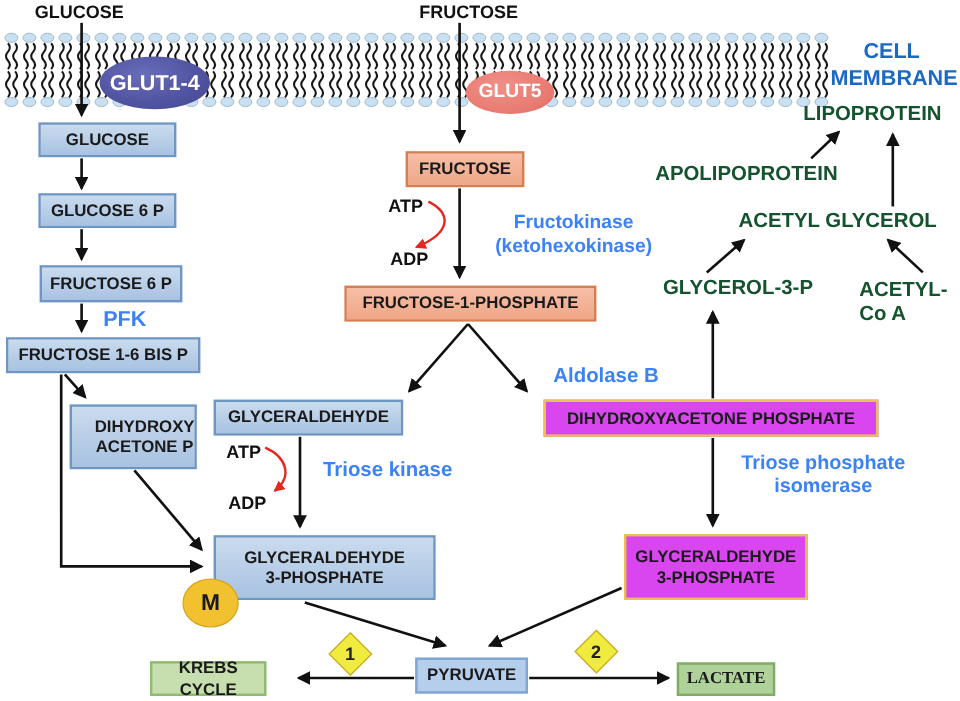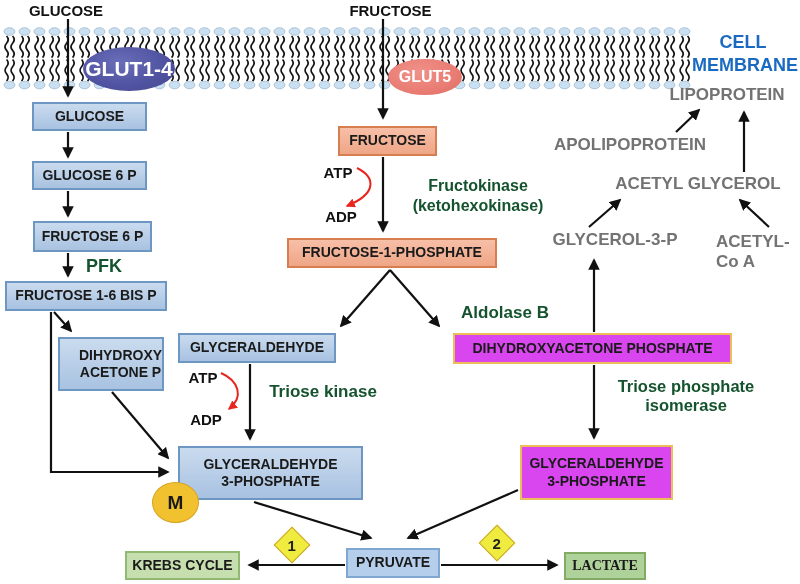"GLUT1-4" .glut14 { font-size: 21px -> 18px }
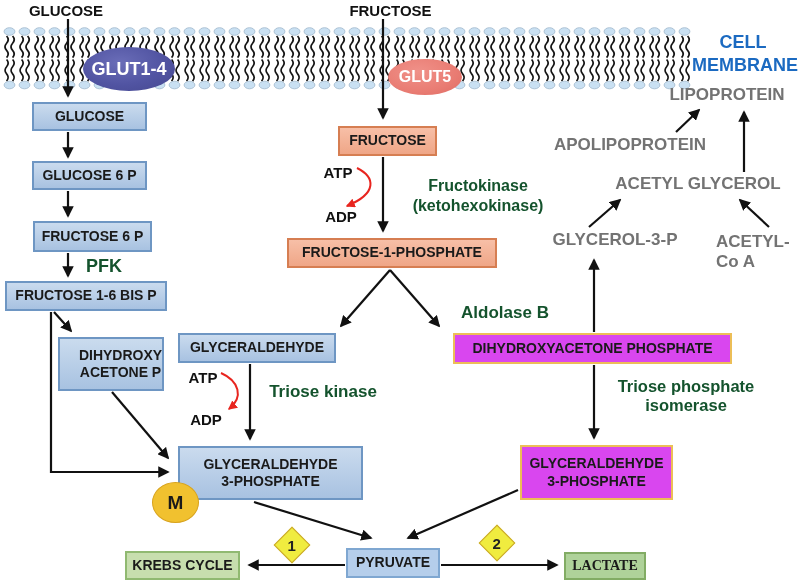"LIPOPROTEIN" .green-t { color: #737373 -> #14532d }
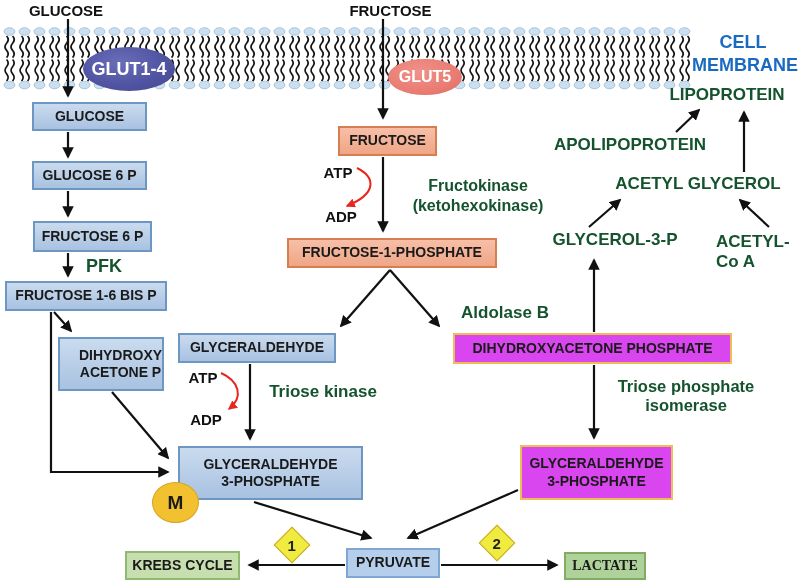"APOLIPOPROTEIN" div.lbl { text-align: right -> none }
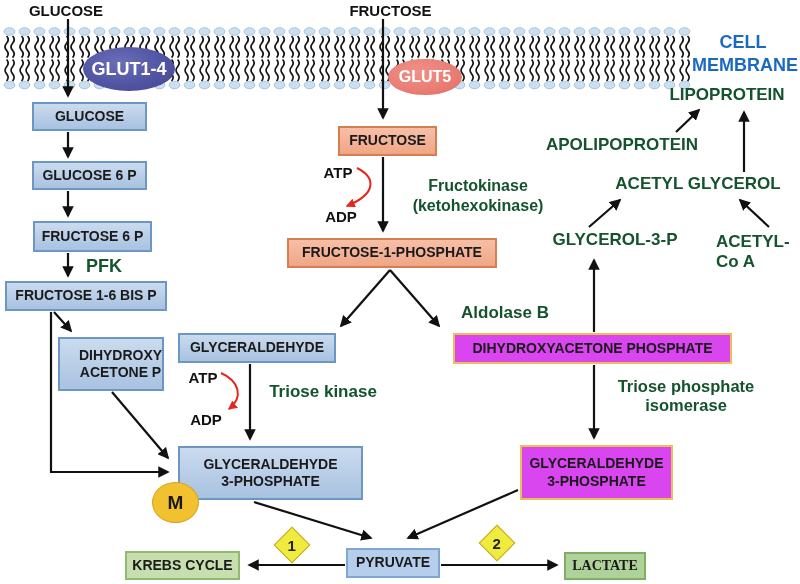"Fructokinase" .red { color: #14532d -> #3b82f6 }
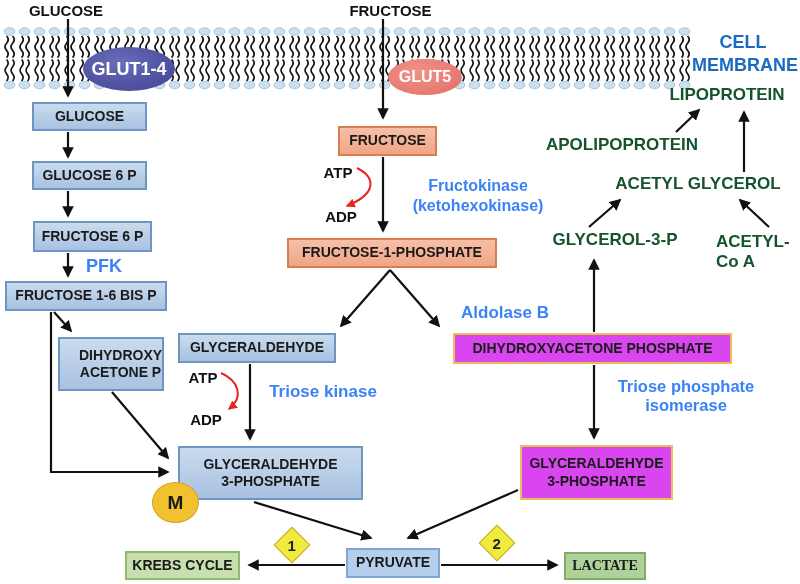"KREBS CYCLE" div.box { width: 115px -> 97px }
